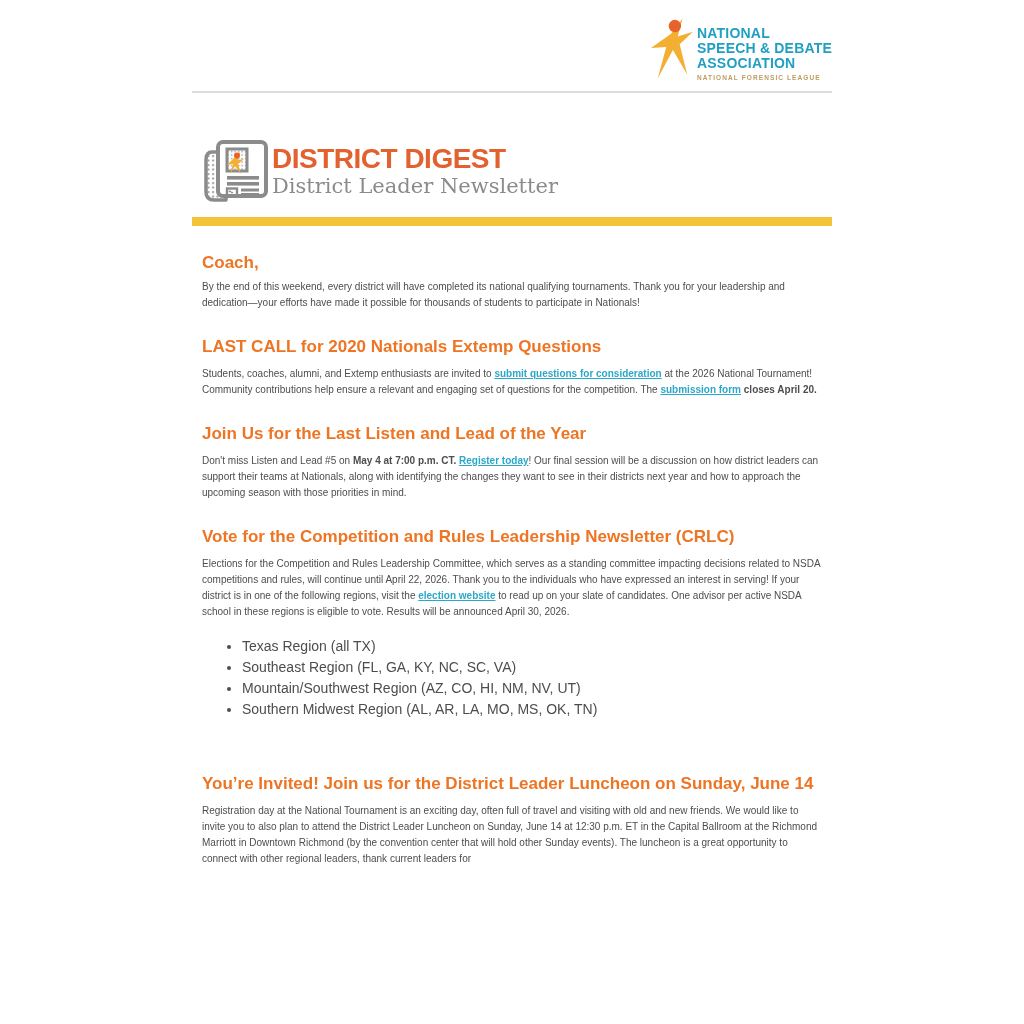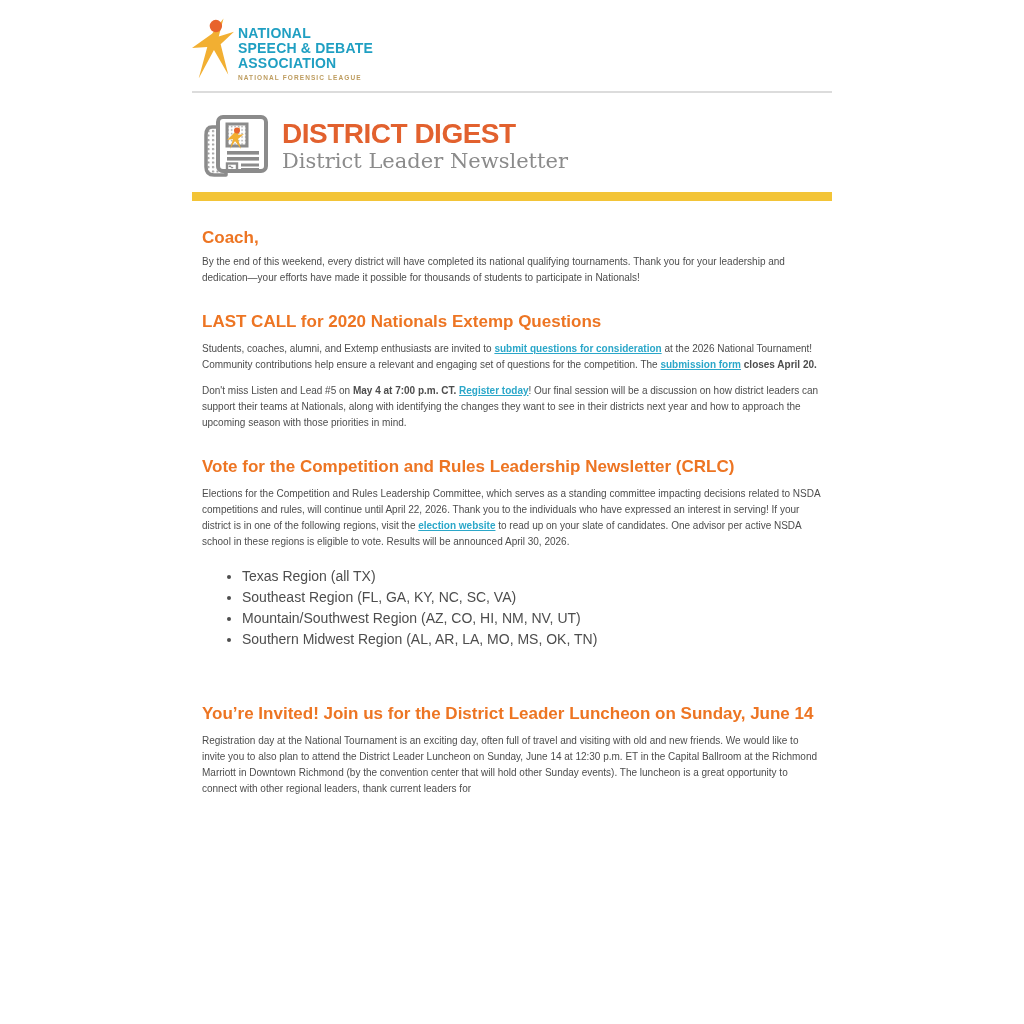"NATIONAL" .logo-block { justify-content: flex-start -> flex-end }
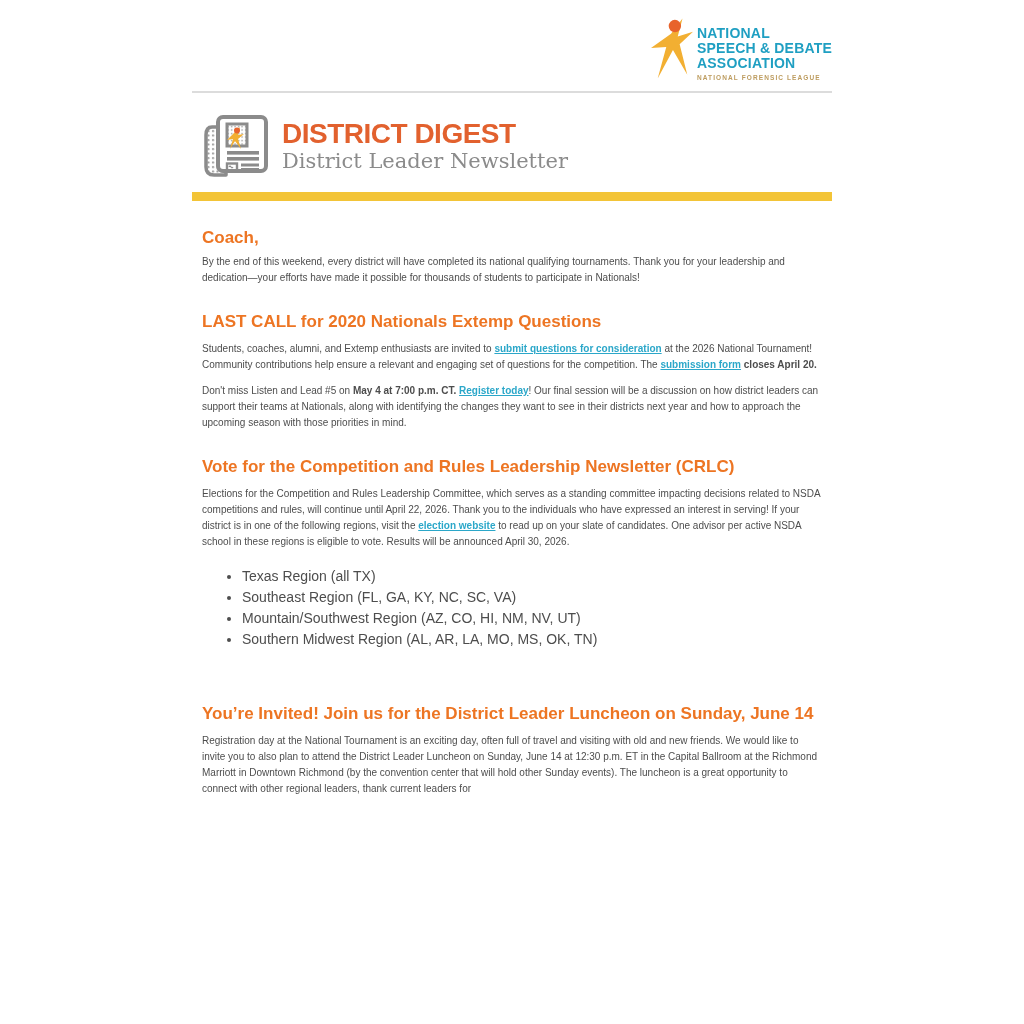"DISTRICT DIGEST" .masthead { gap: 10px -> none; padding: 18px 10px 0 10px -> 43px 10px 0 10px }
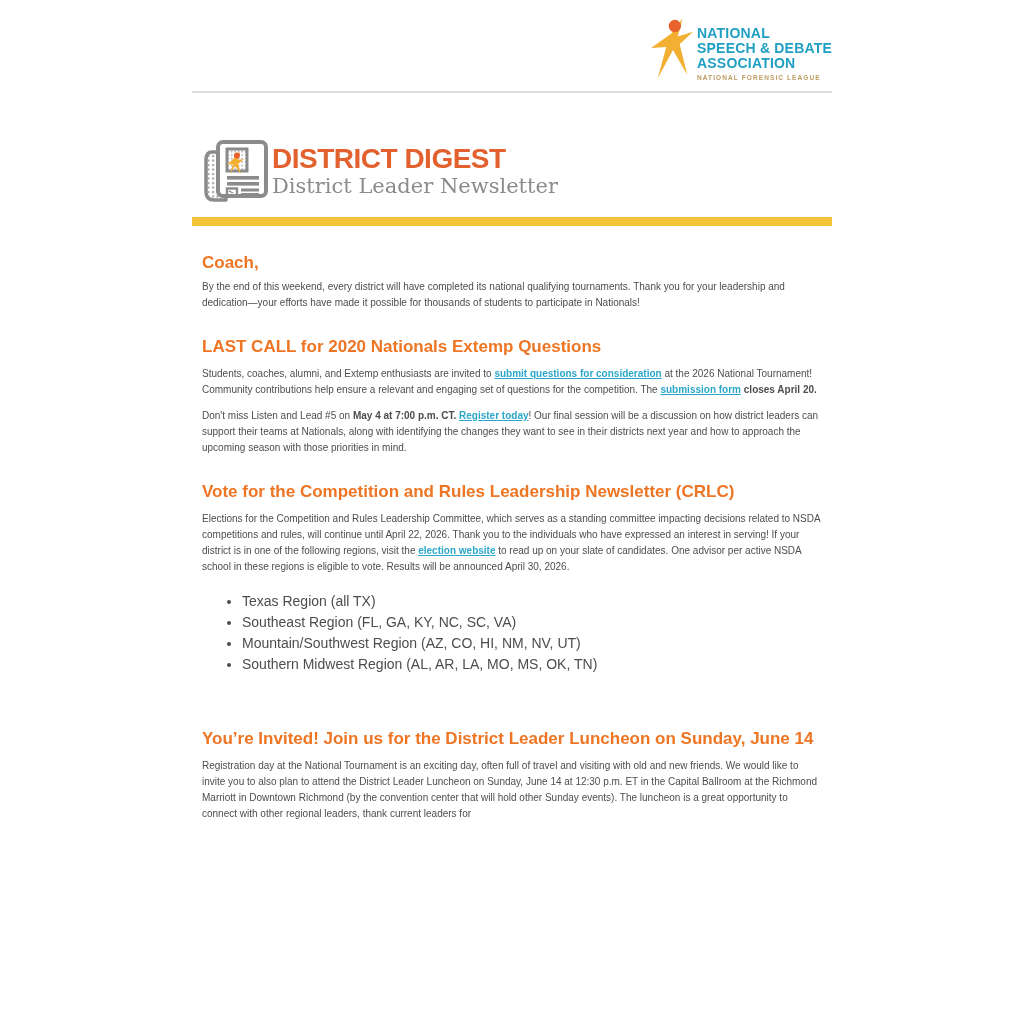"Join Us for the Last" h2.section-title { html: none -> <h2>Join Us for the Last Listen and Lead of the Year</h2> }
